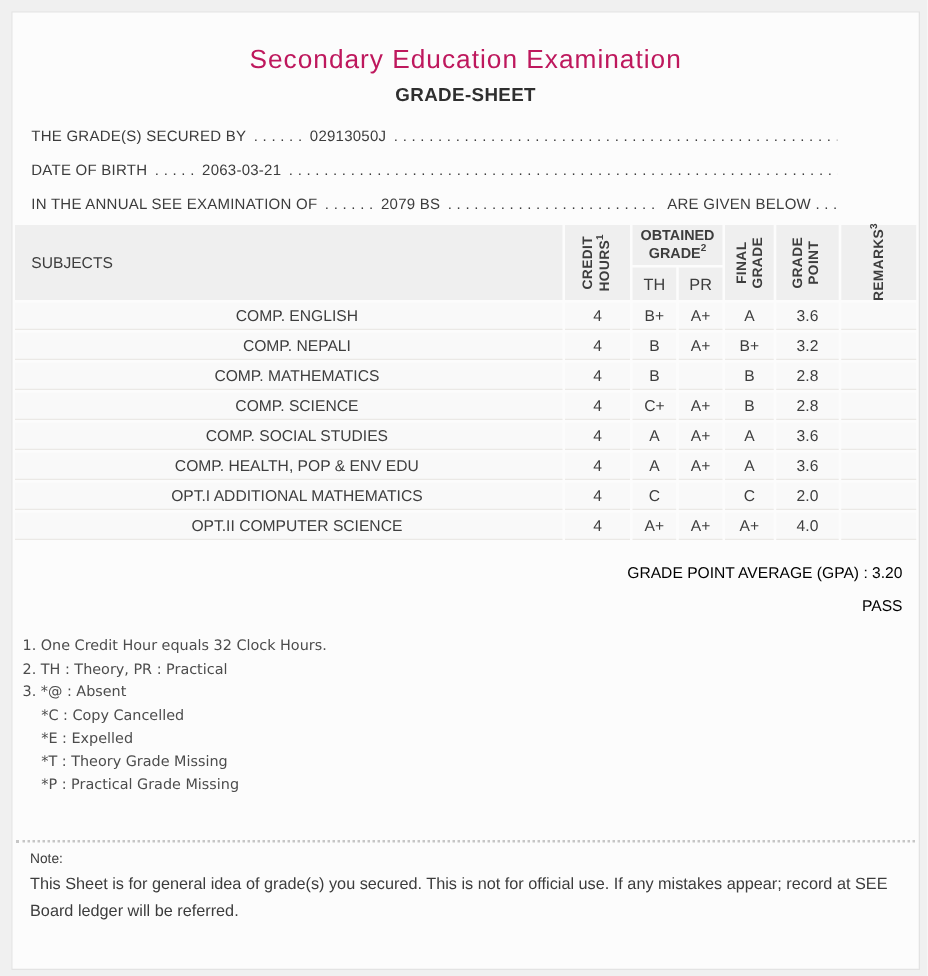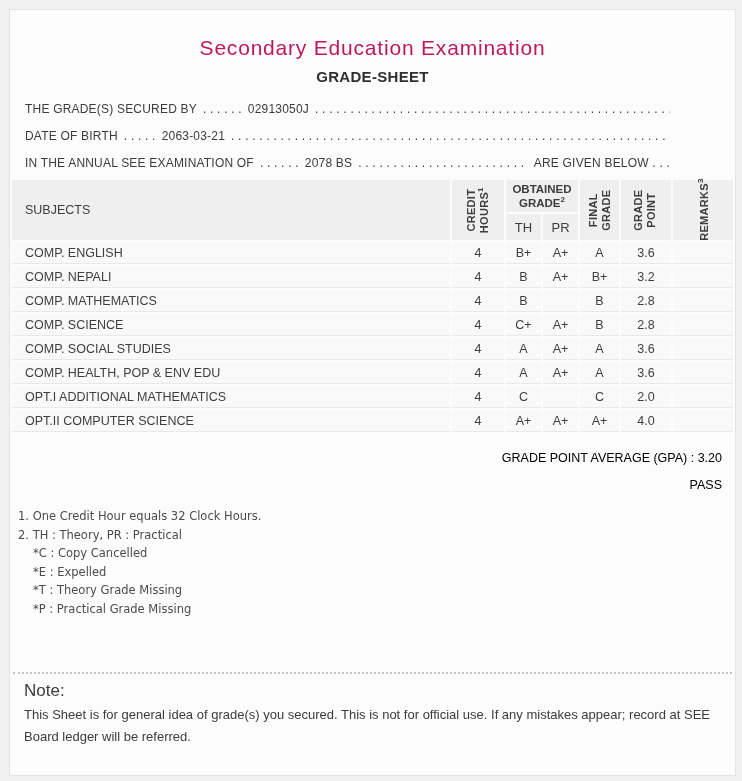"2078 BS" span { text: 2078 -> 2079 }
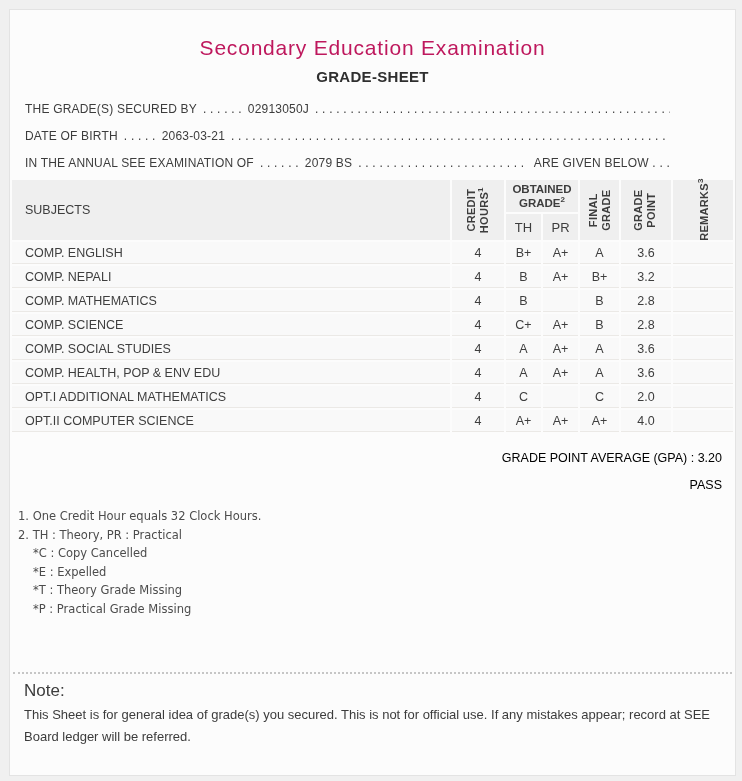"COMP. ENGLISH" td.subject { text-align: left -> center }
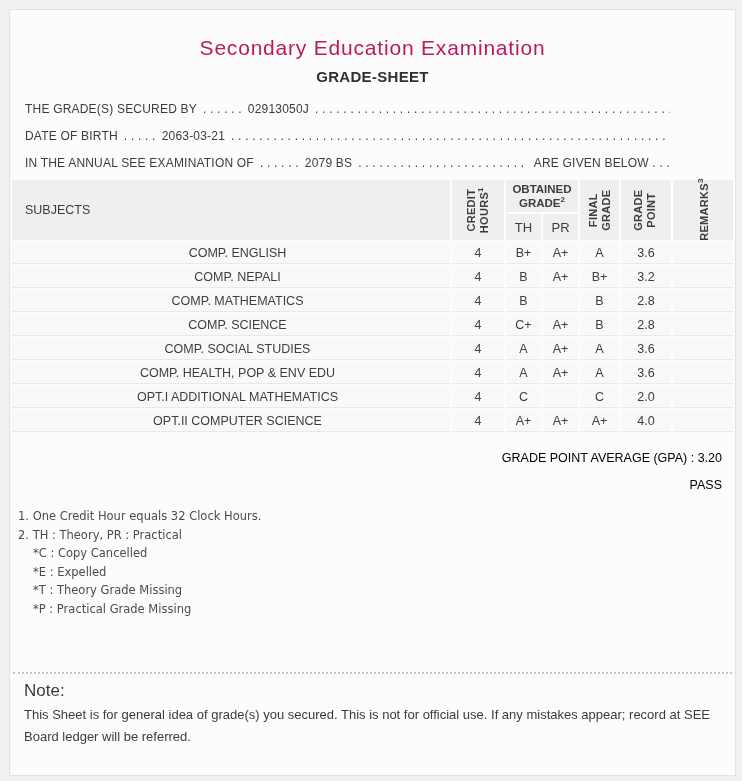"3. *@ : Absent" div.fn { html: none -> <div>3. *@ : Absent</div> }
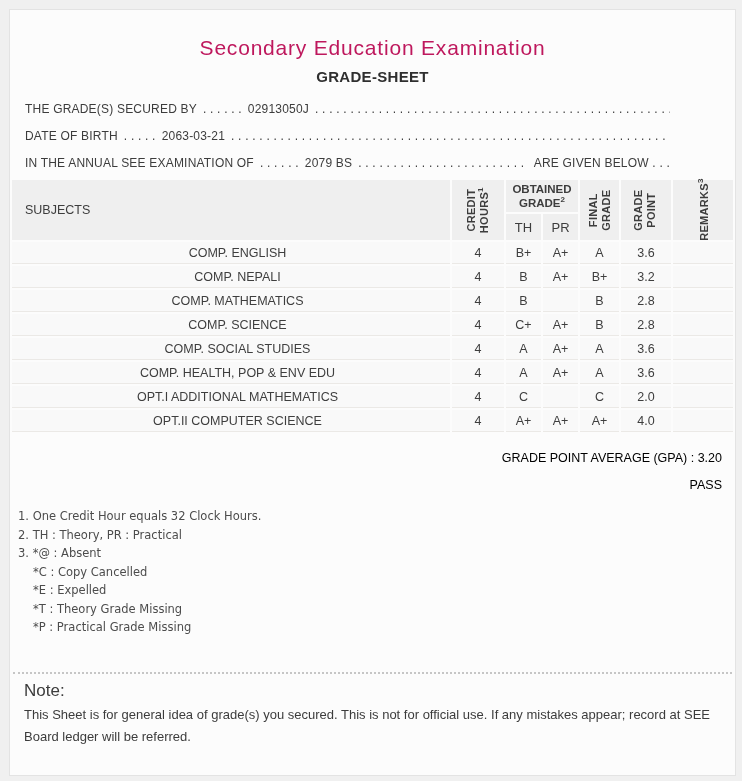"Note:" .note-label { font-size: 17px -> 11px }
